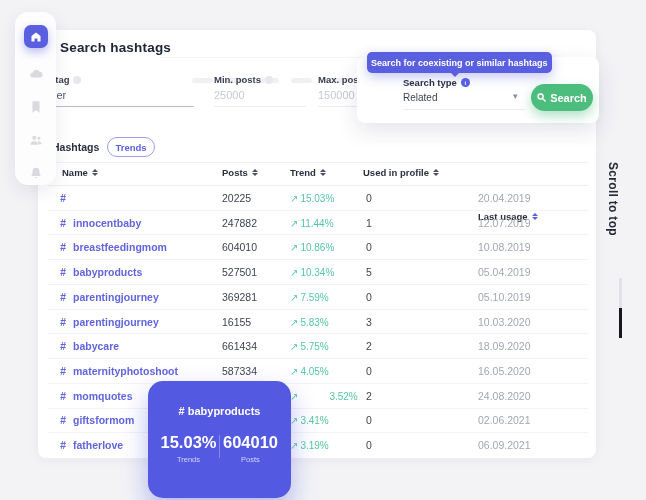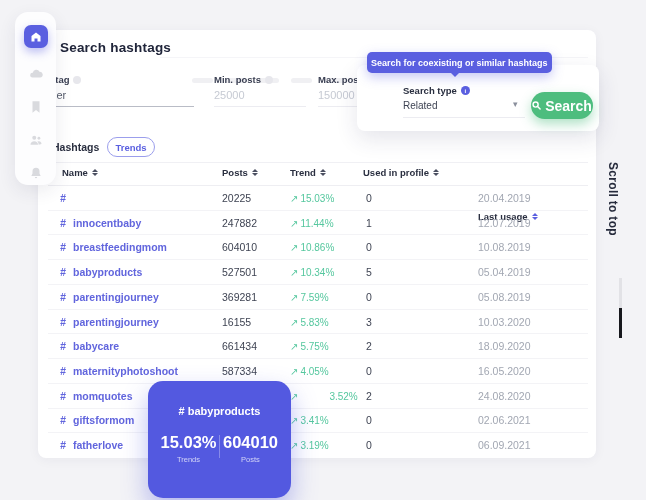"Search type" .popup-card { top: 65px -> 57px }
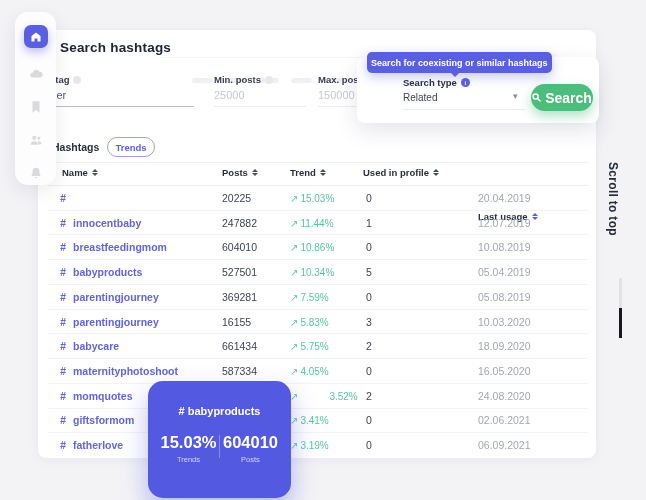"Search" .search-btn { font-size: 14px -> 11px }
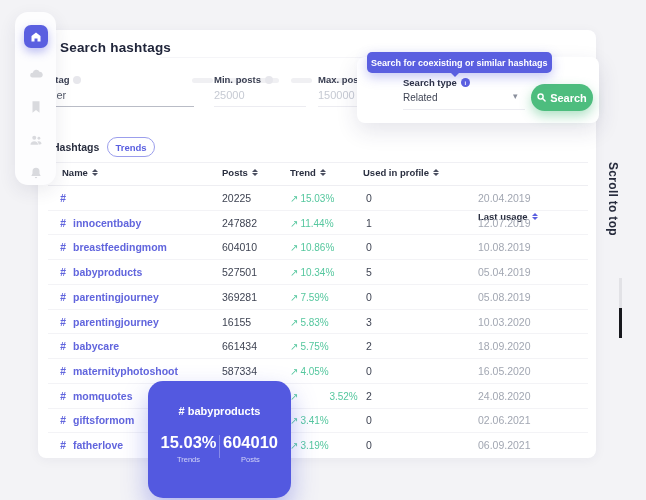"05.08.2019" span.c-last { text: 05.08.2019 -> 05.10.2019 }
